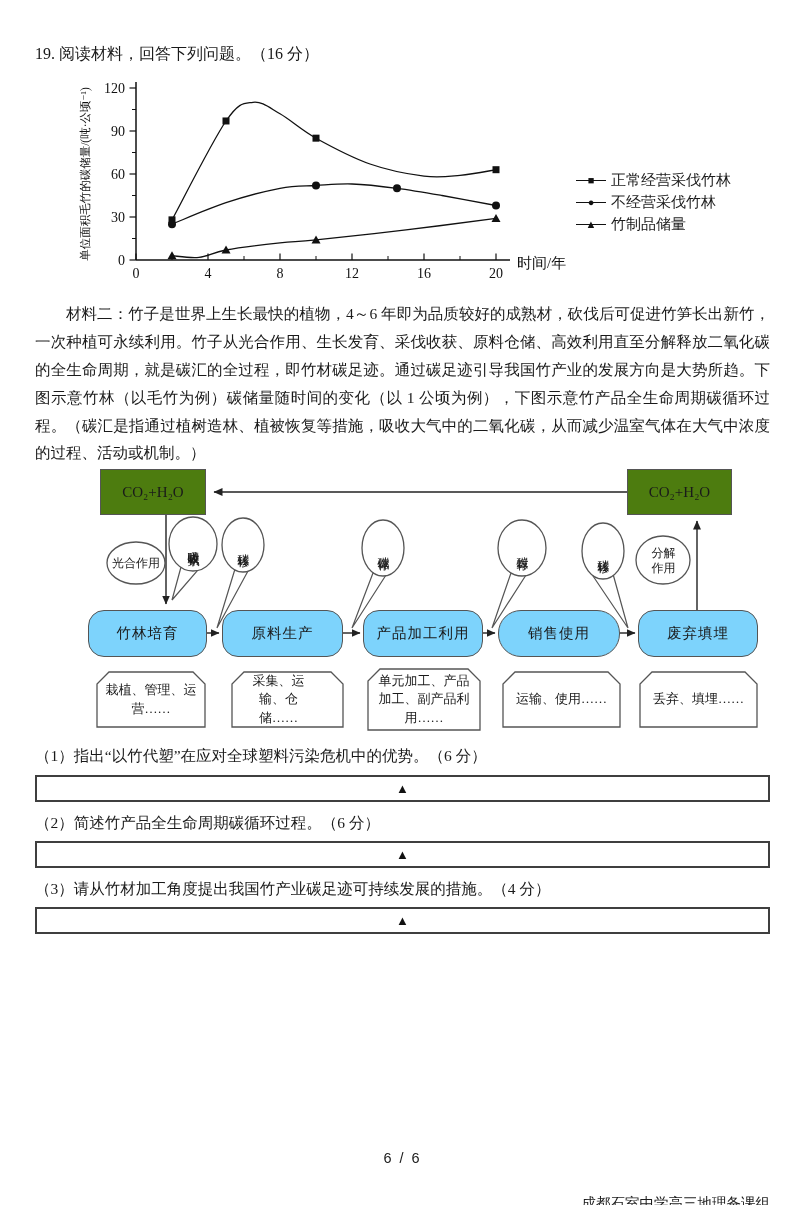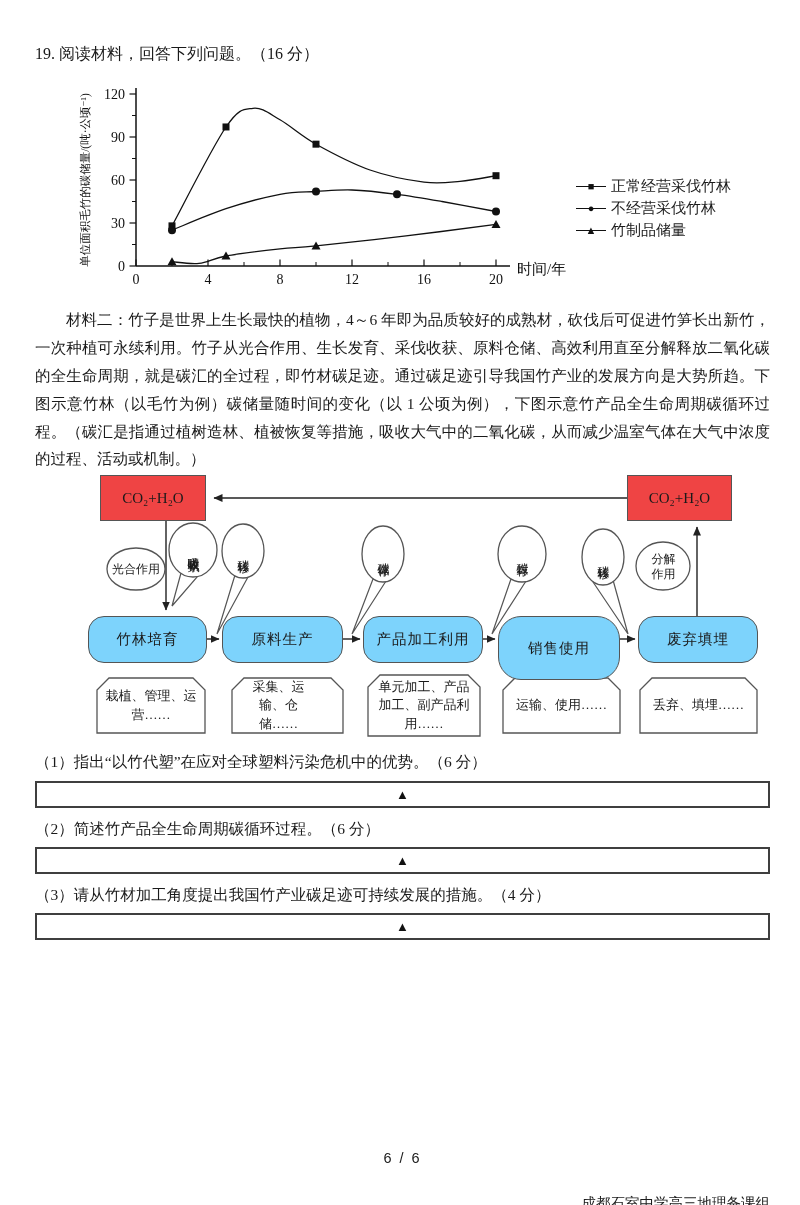"19. 阅读材料，回答下列问题。（16 分）" .title-line { margin-bottom: 12px -> 6px }
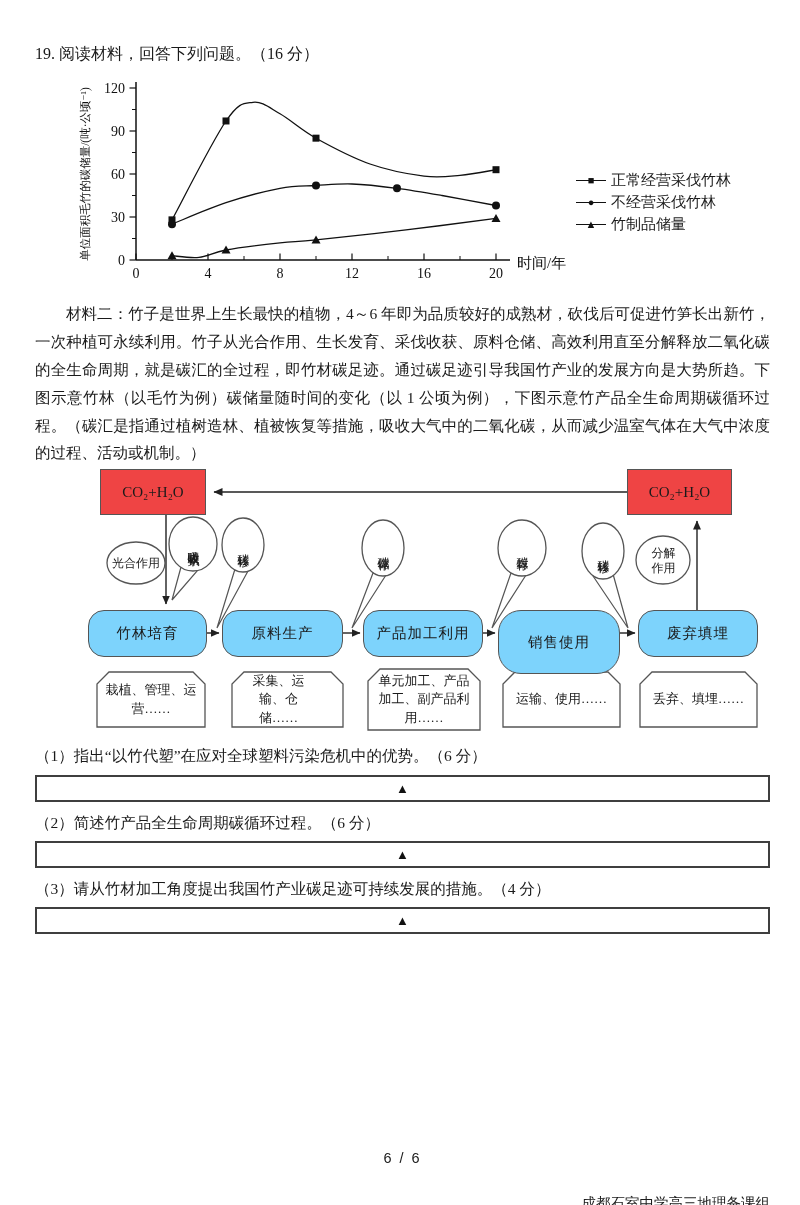"CO₂+H₂O" .co2-box { background: #ef4444 -> #4d7c0f }
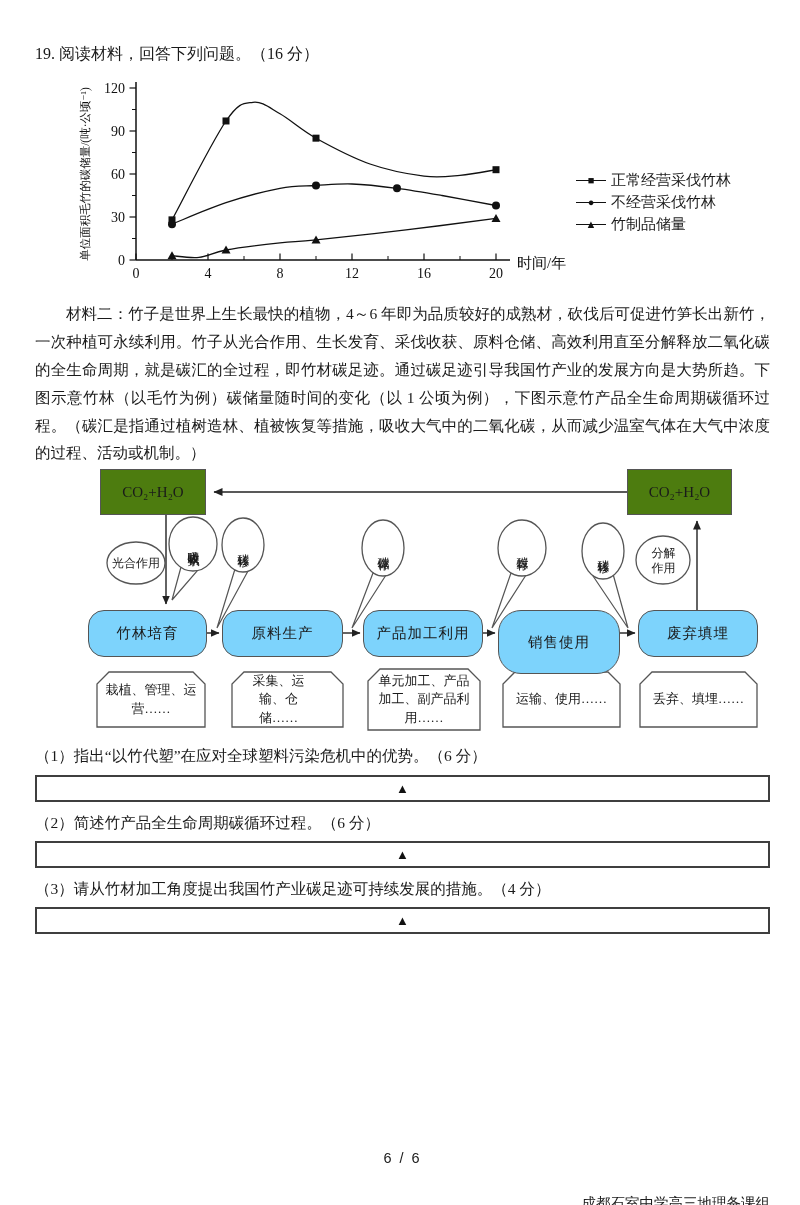"销售使用" div.dg-abs { height: 64px -> 47px }
